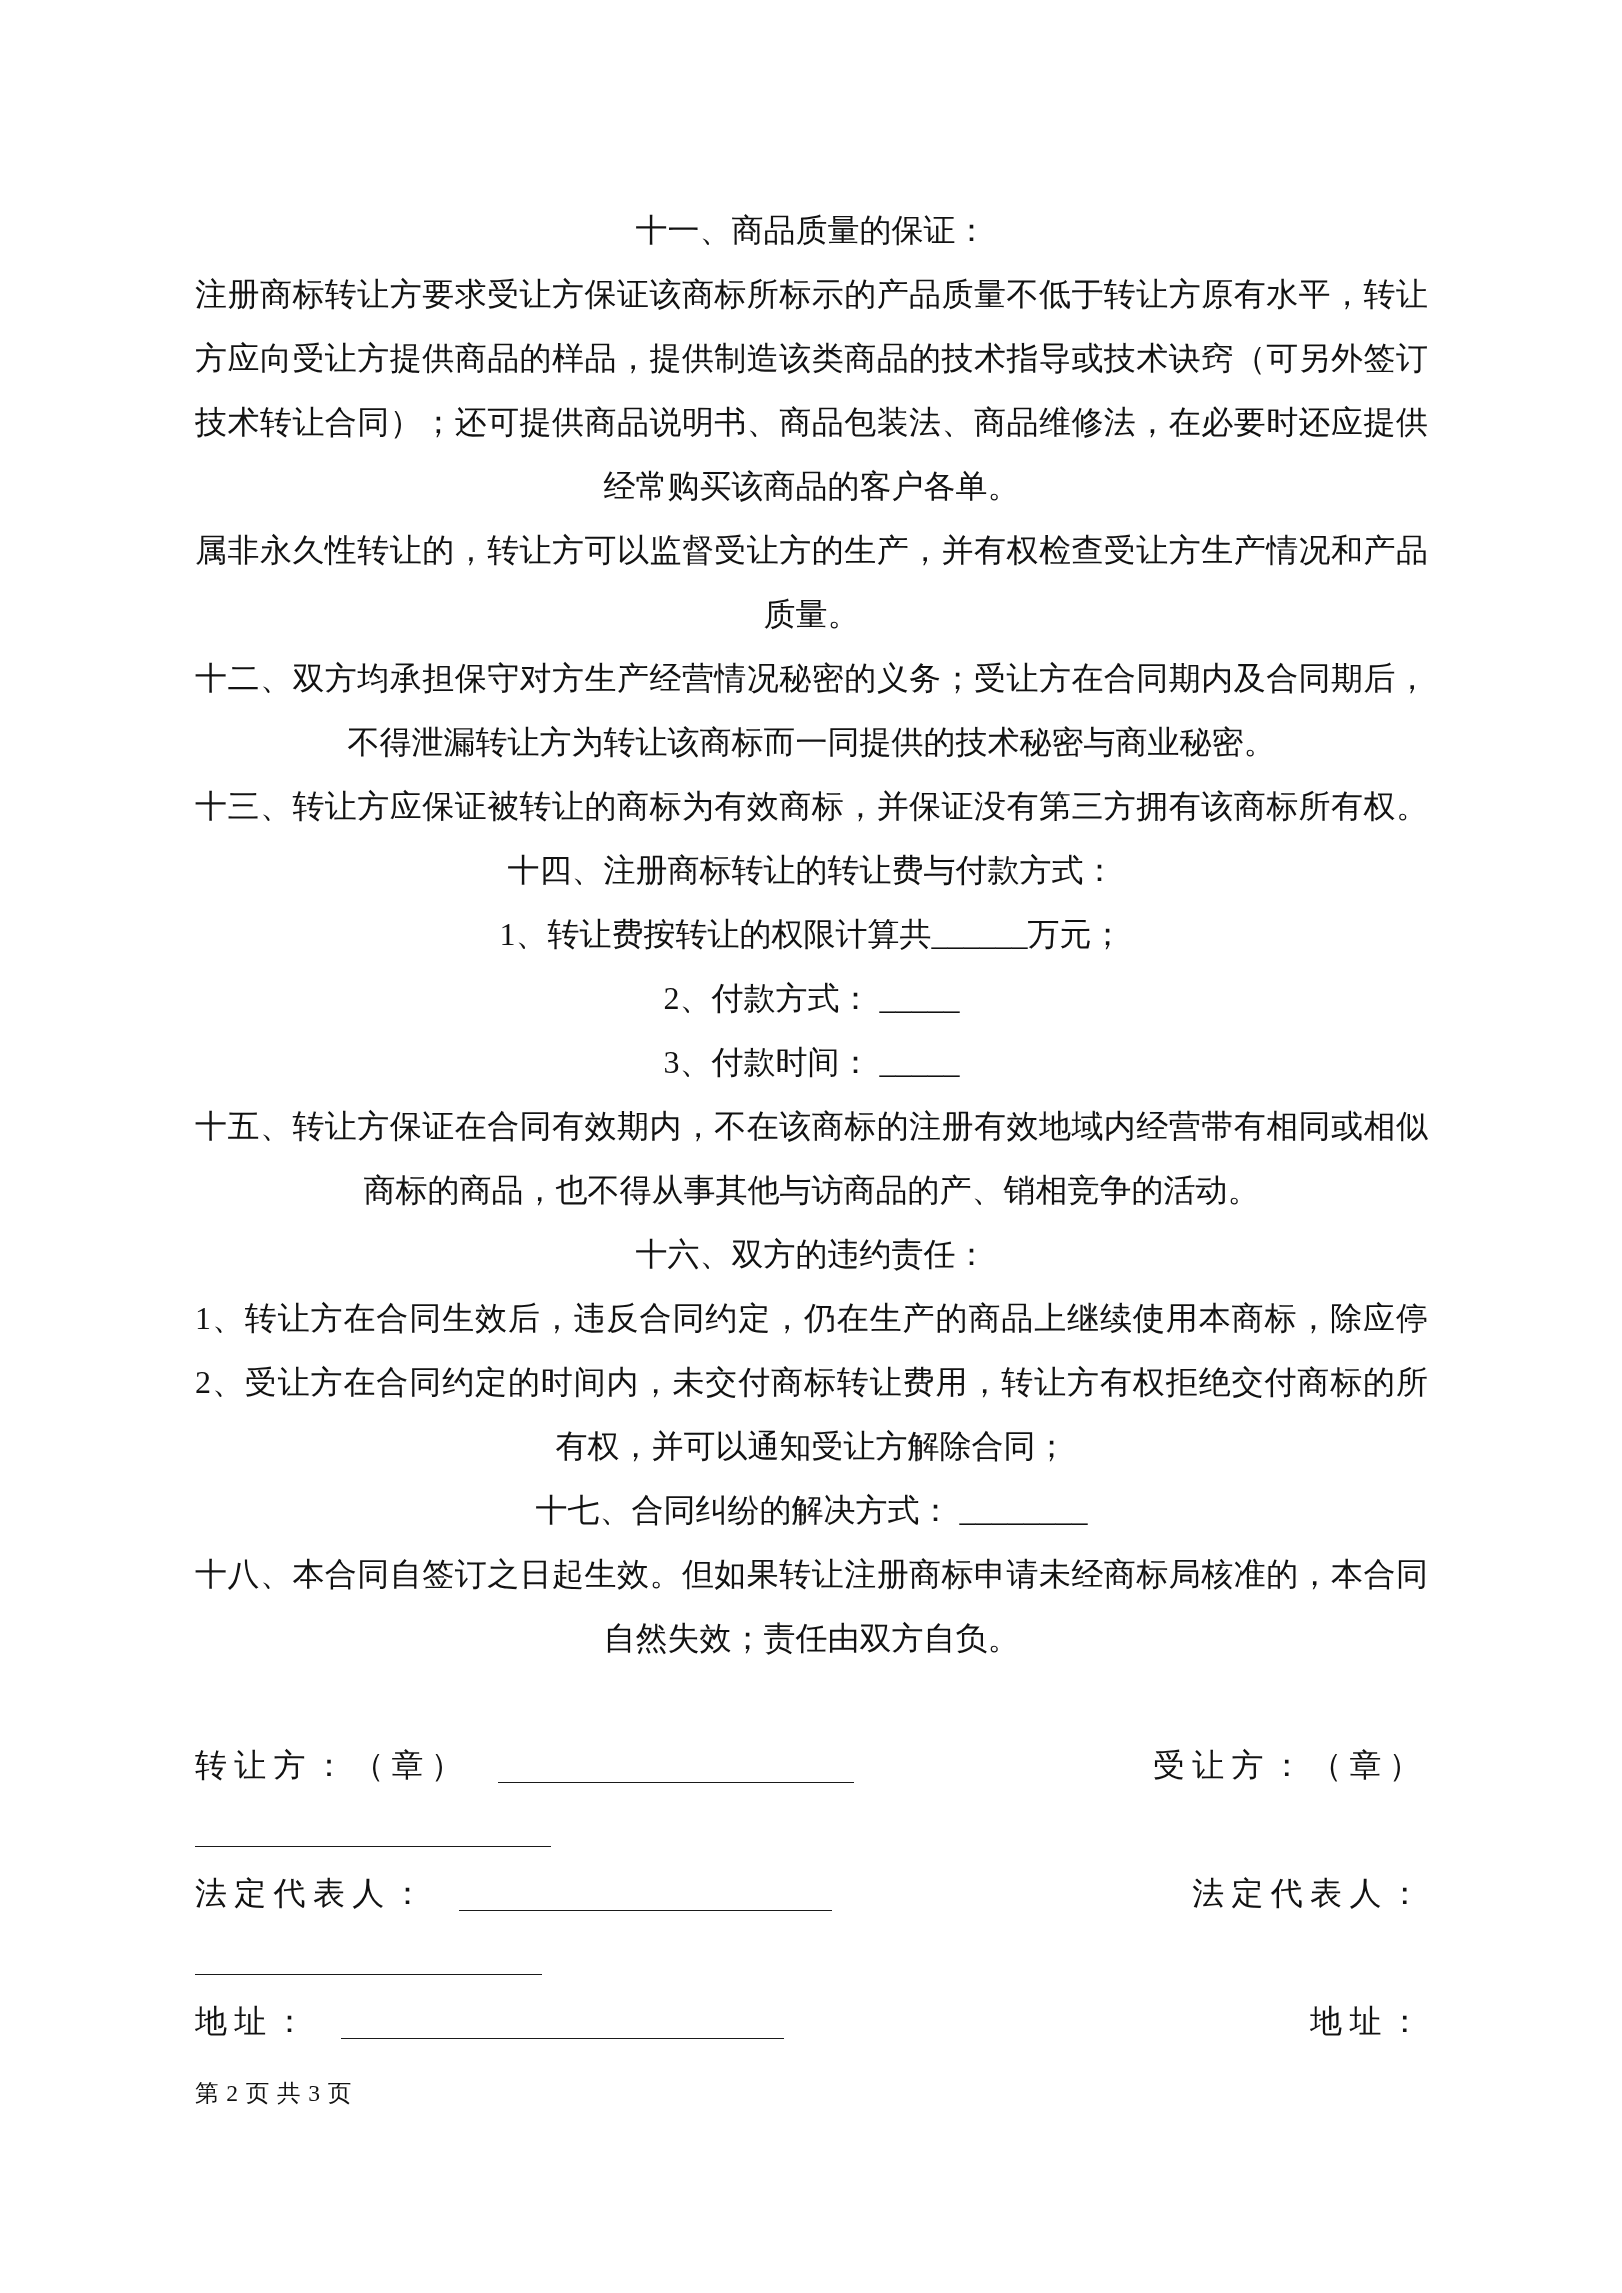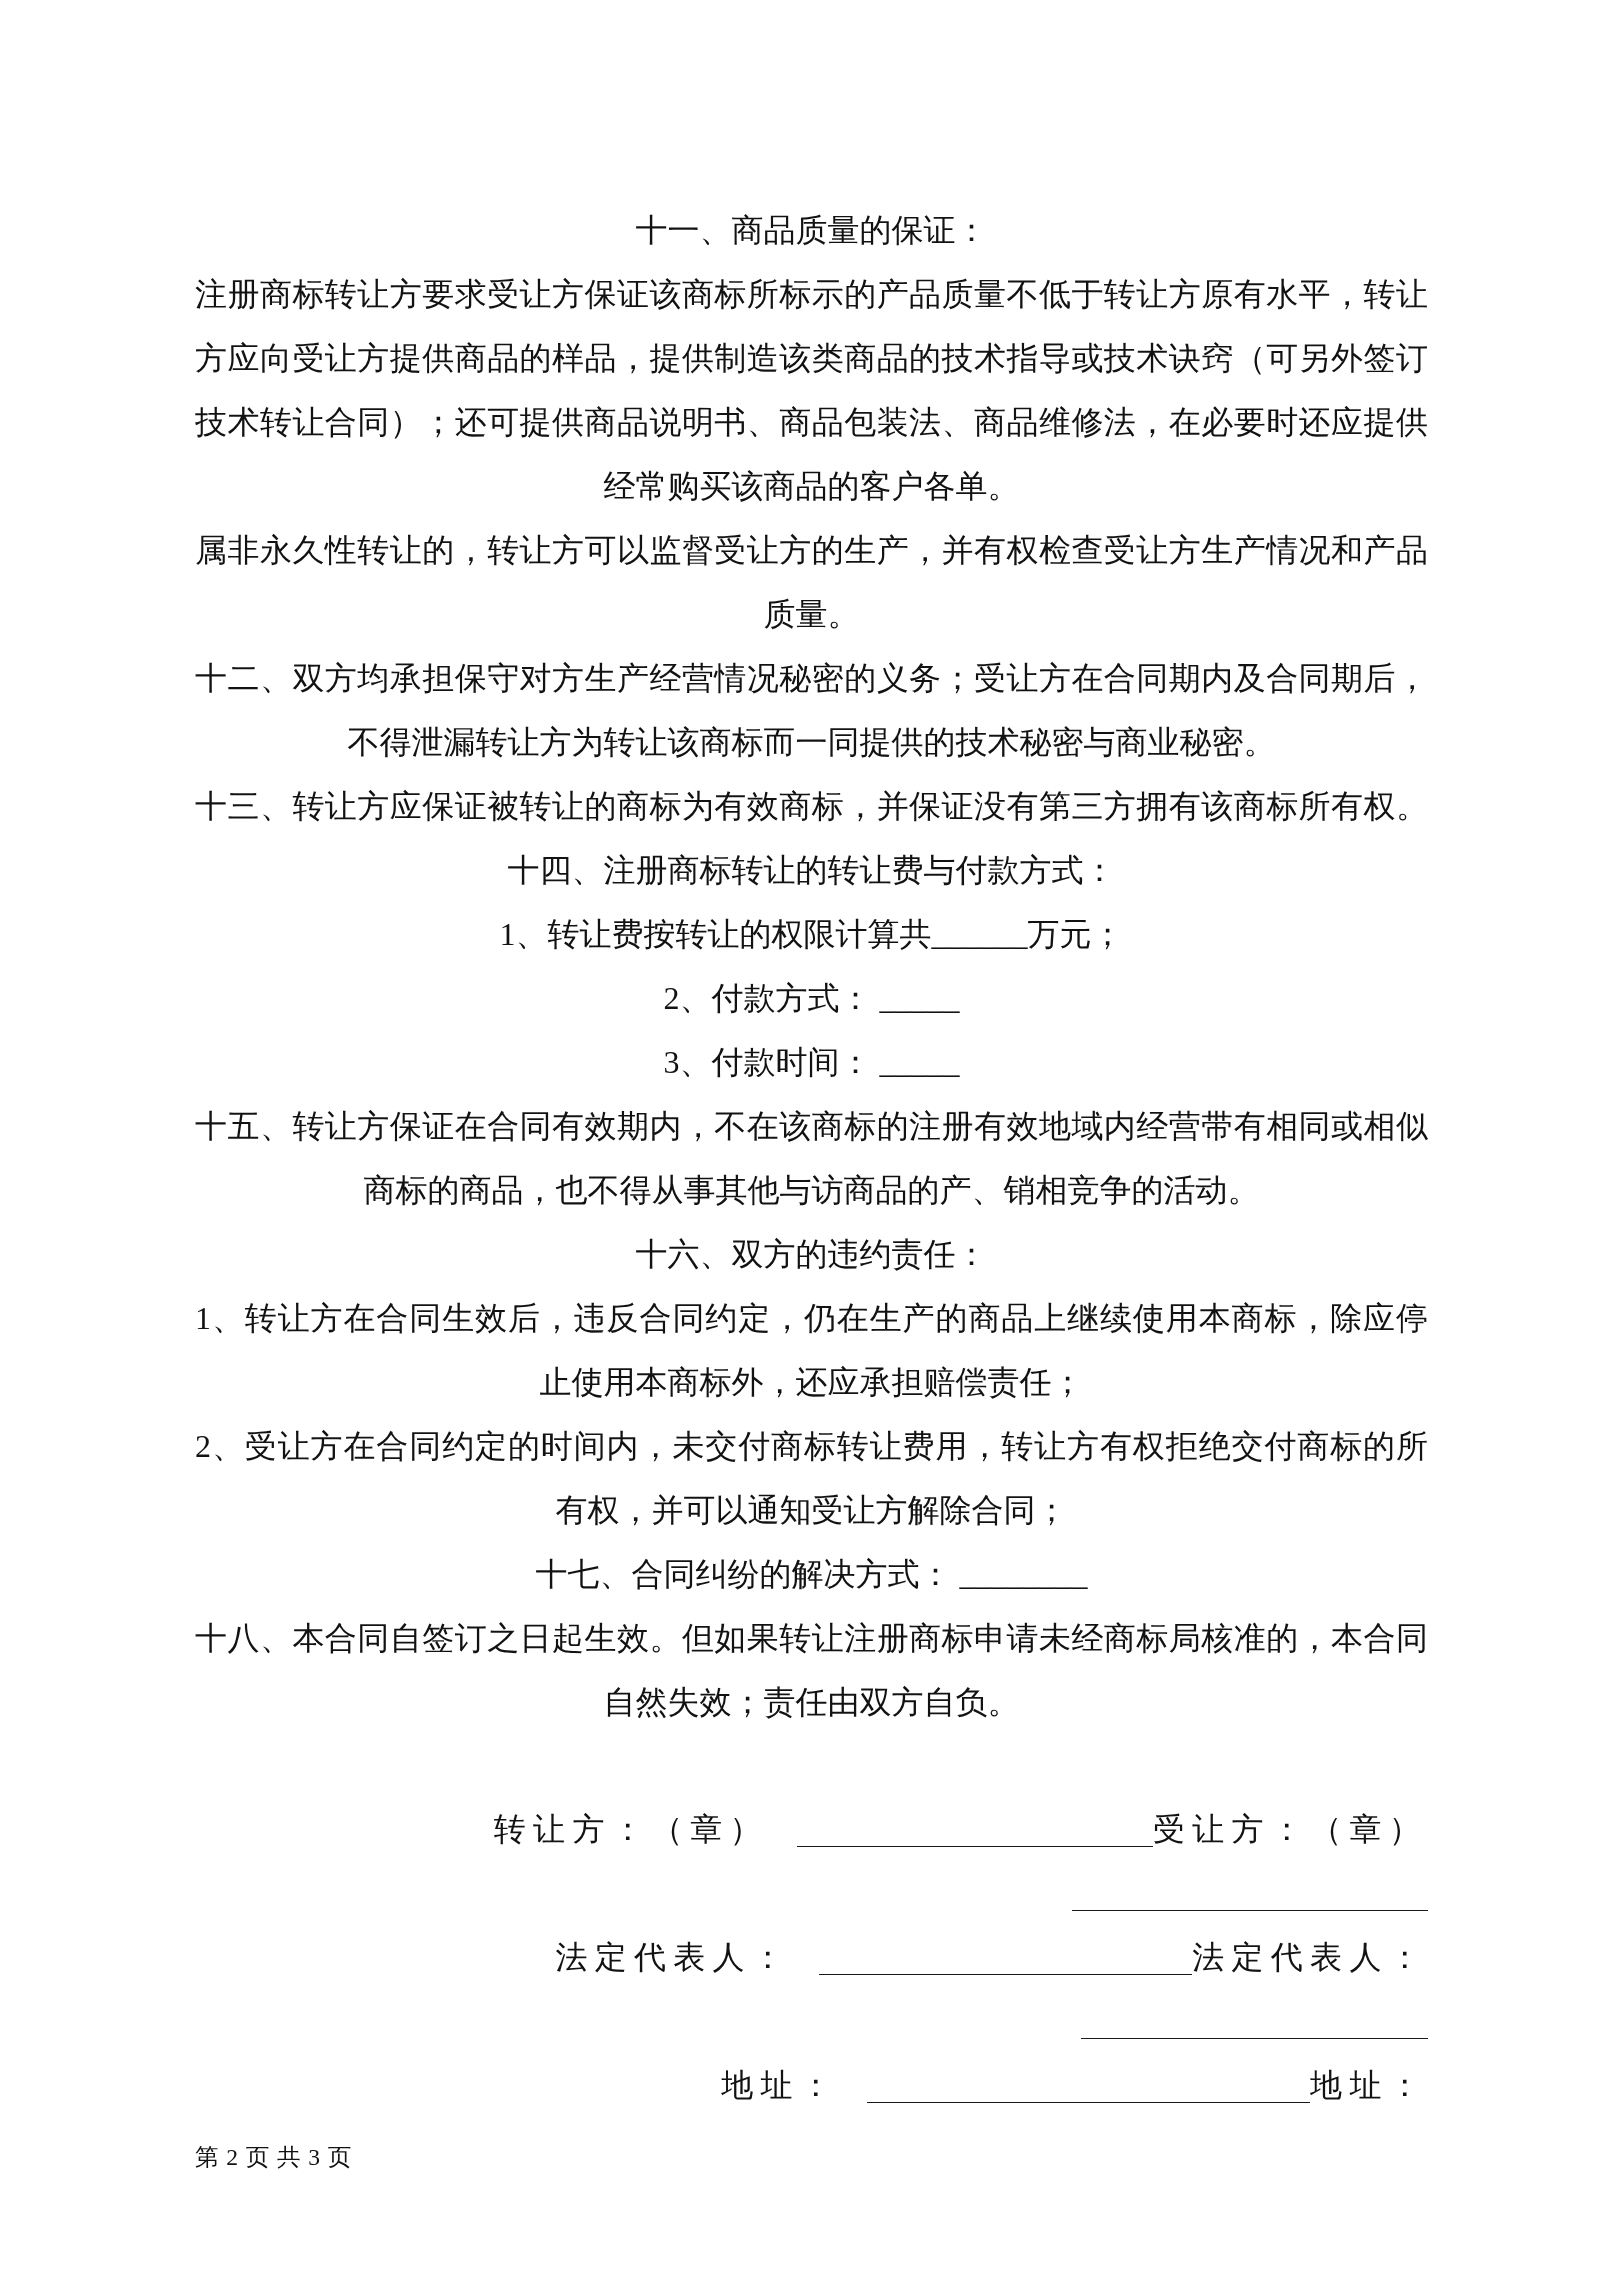"止使用本商标外，还应承担赔偿责任；" div.line { html: <div>止使用本商标外，还应承担赔偿责任；</div> -> none }
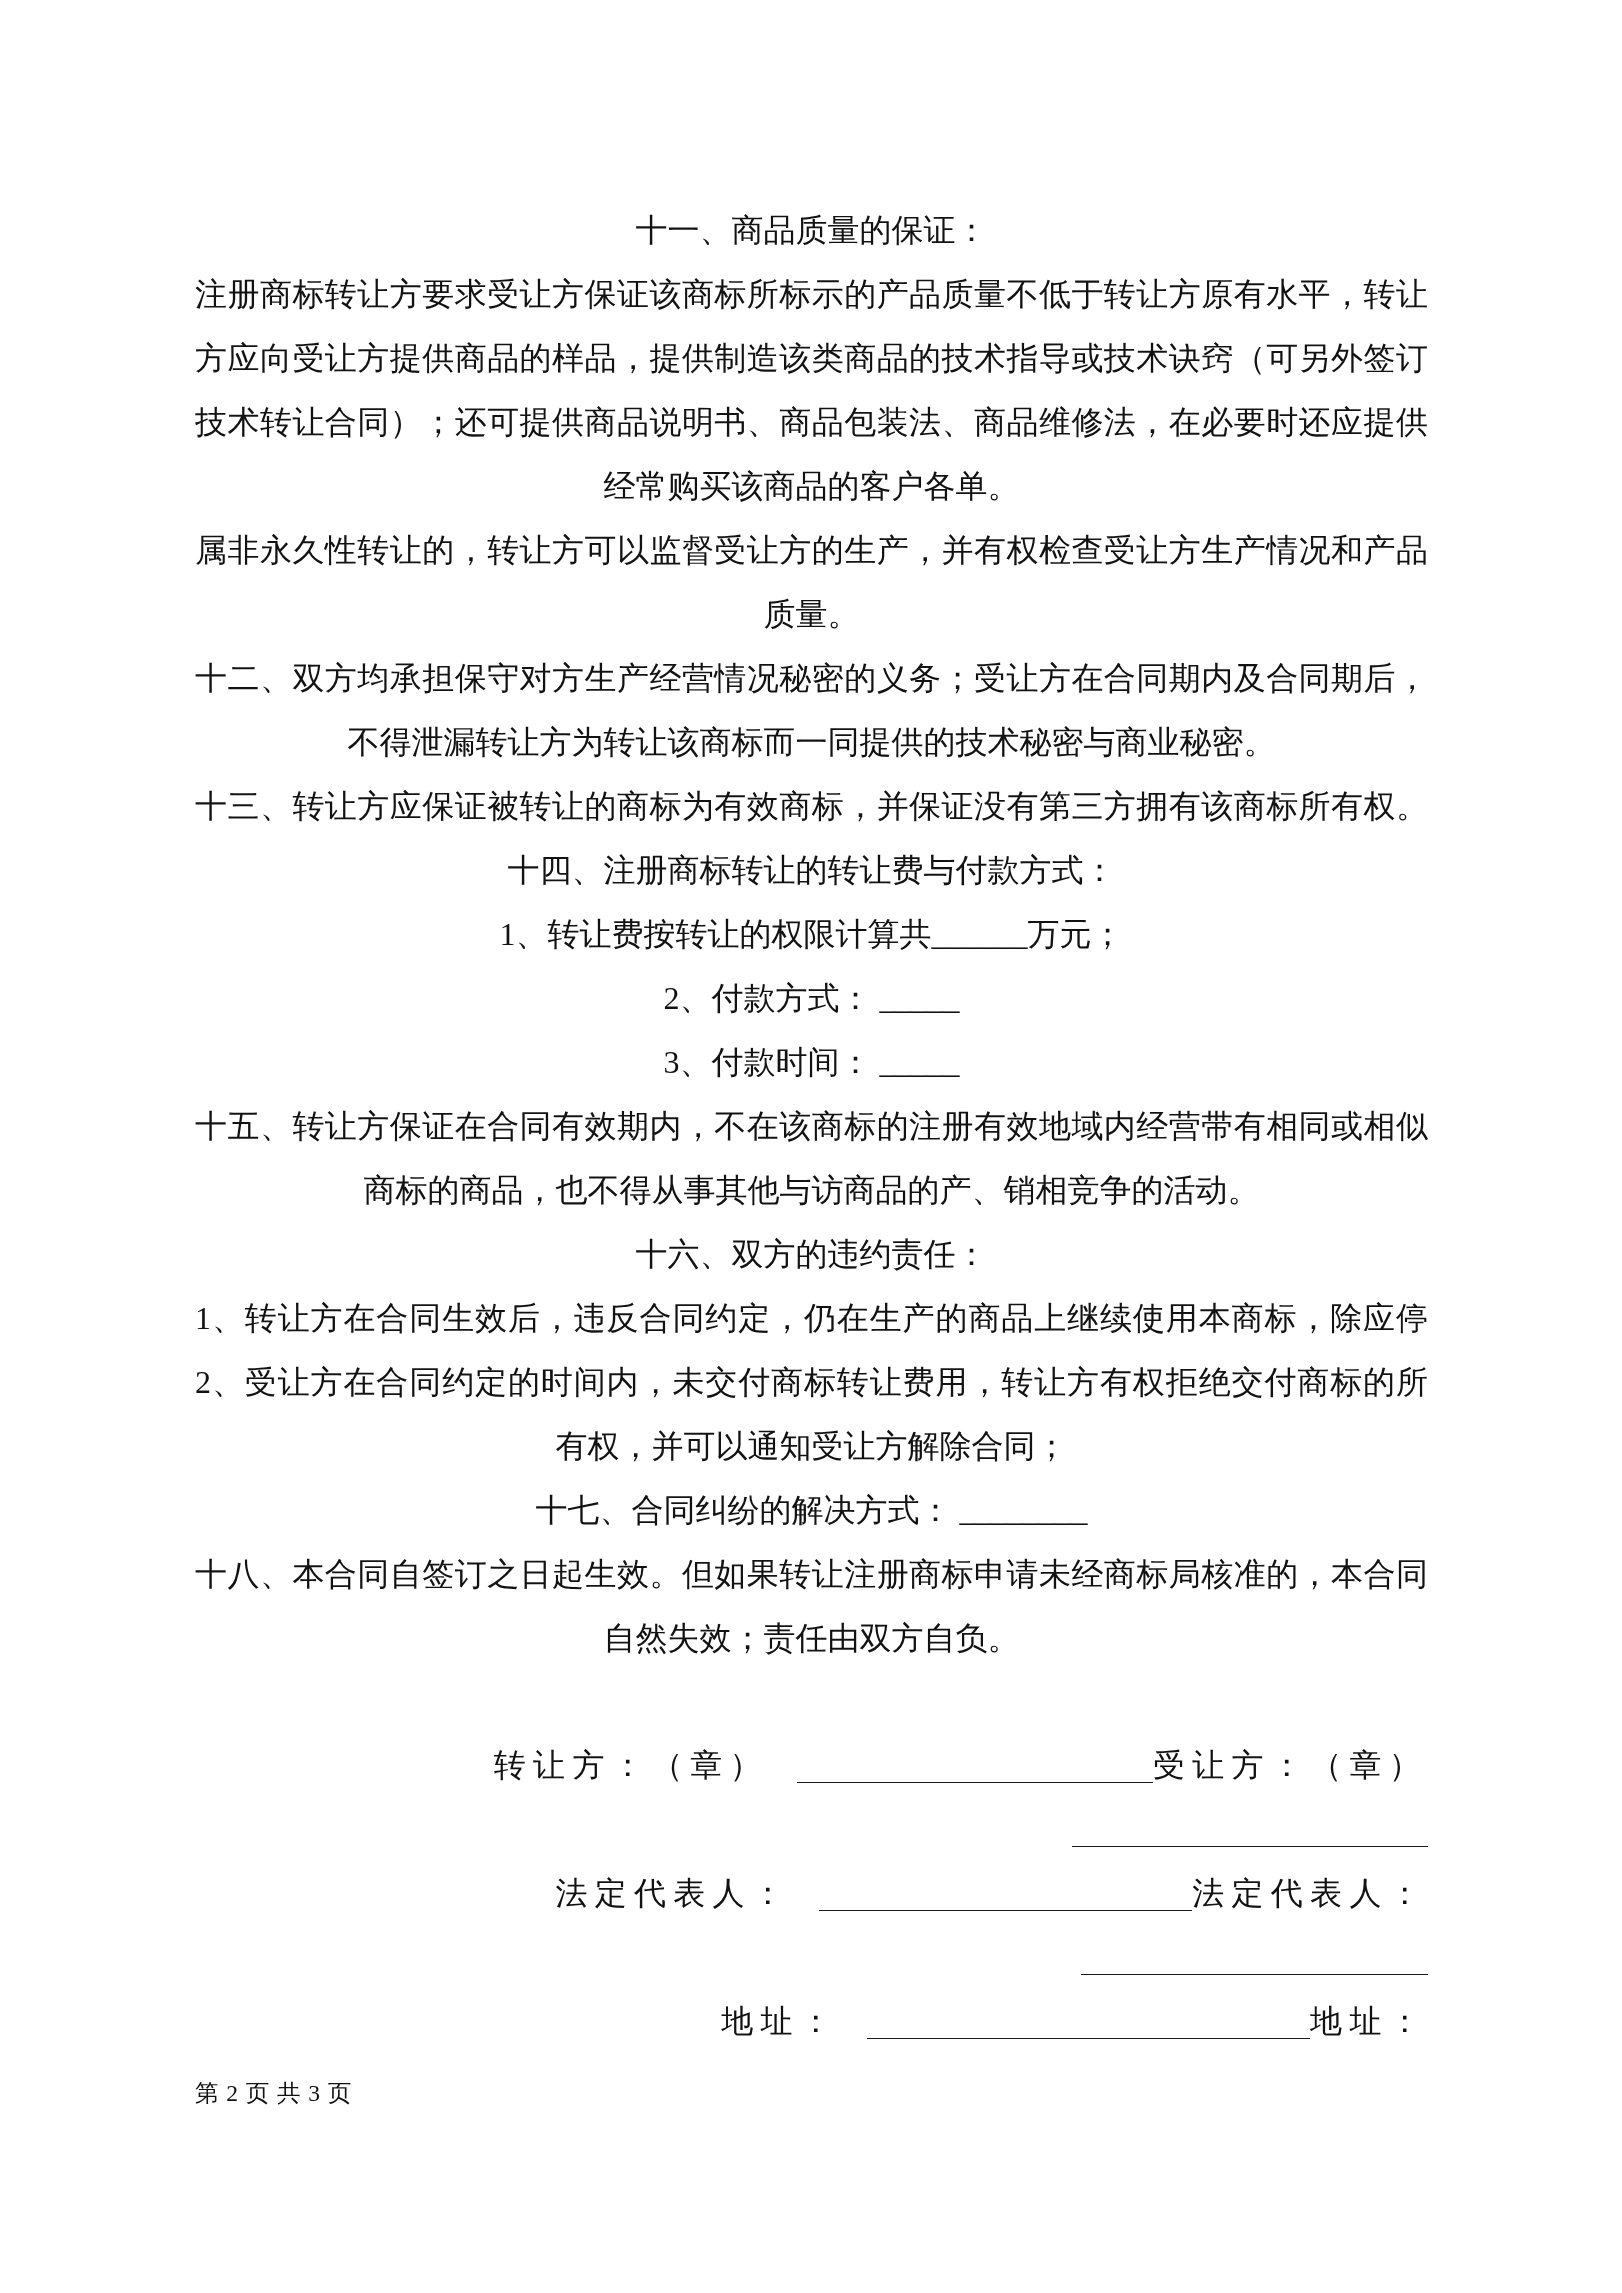"转让方：（章）" .sig-row { justify-content: flex-end -> space-between }
